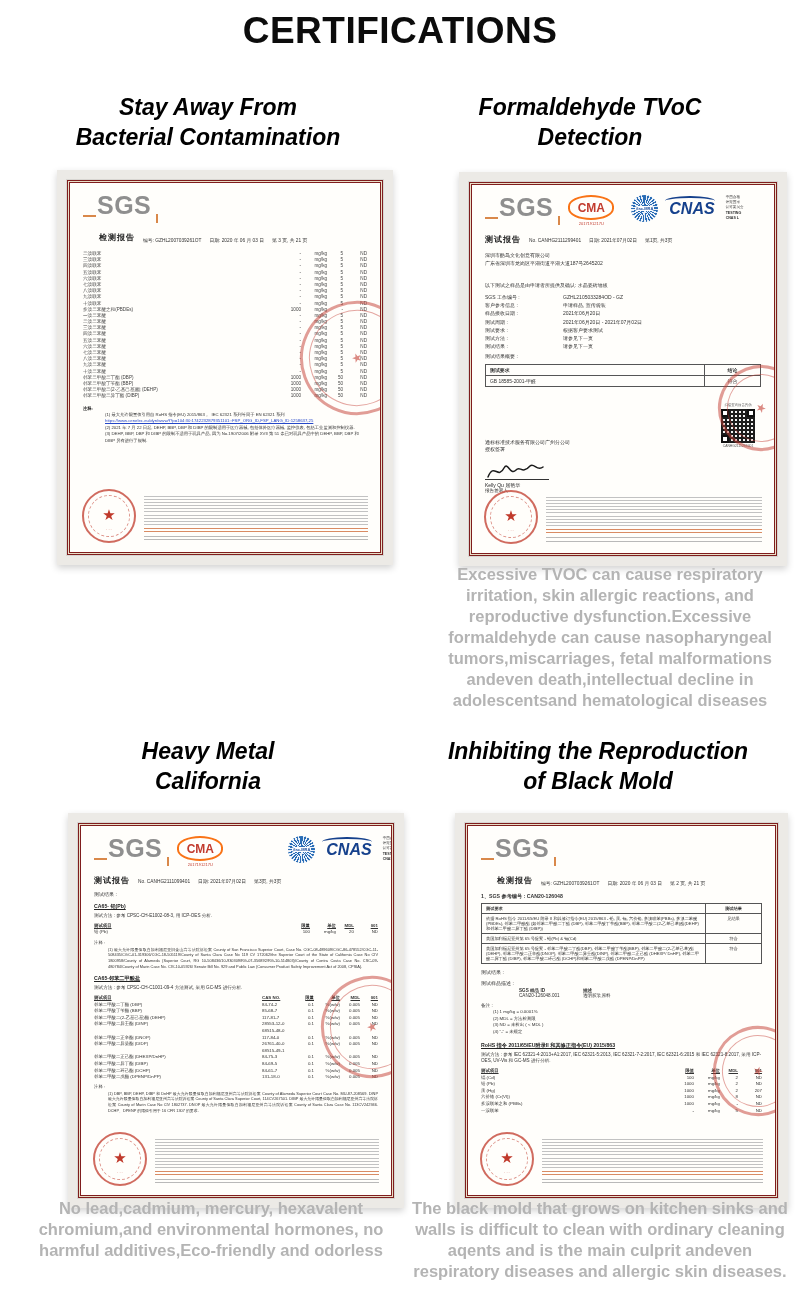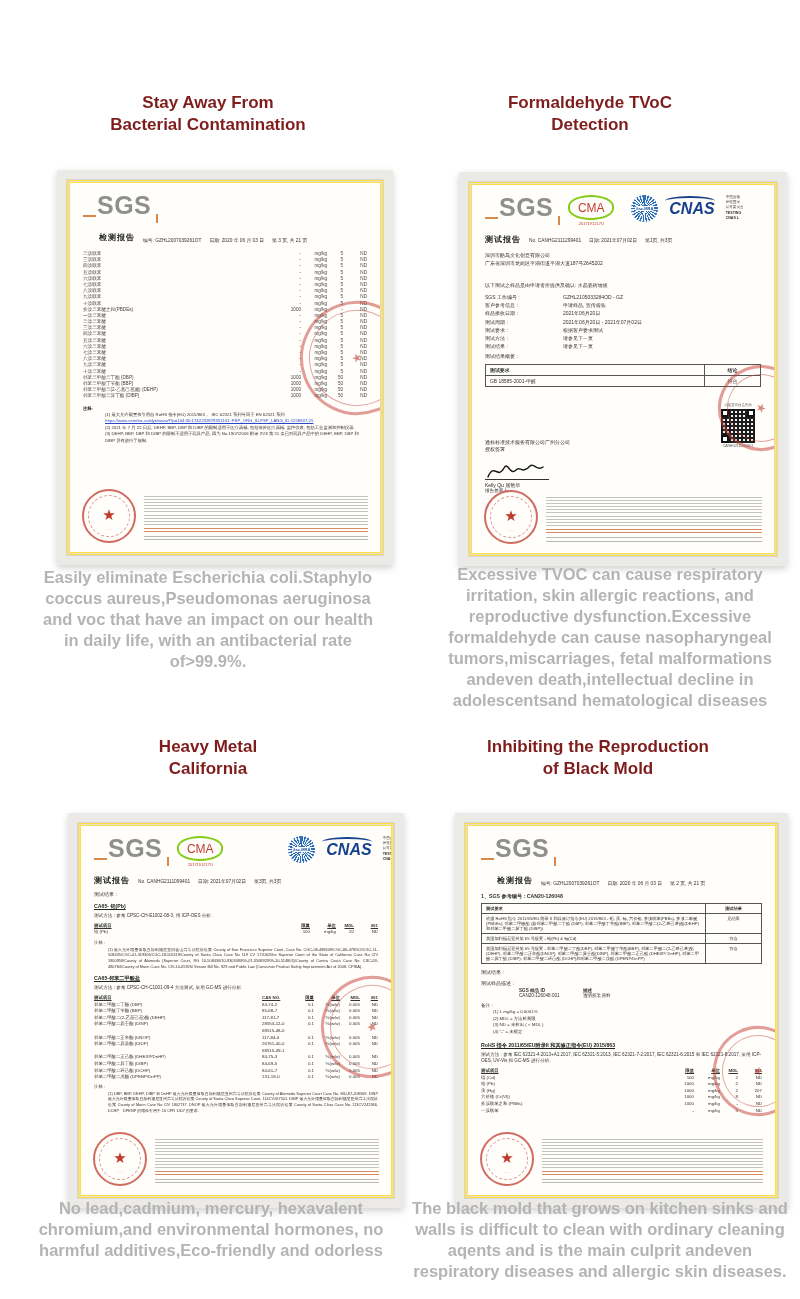"CERTIFICATIONS" div.page-title { html: none -> <div>CERTIFICATIONS</div> }
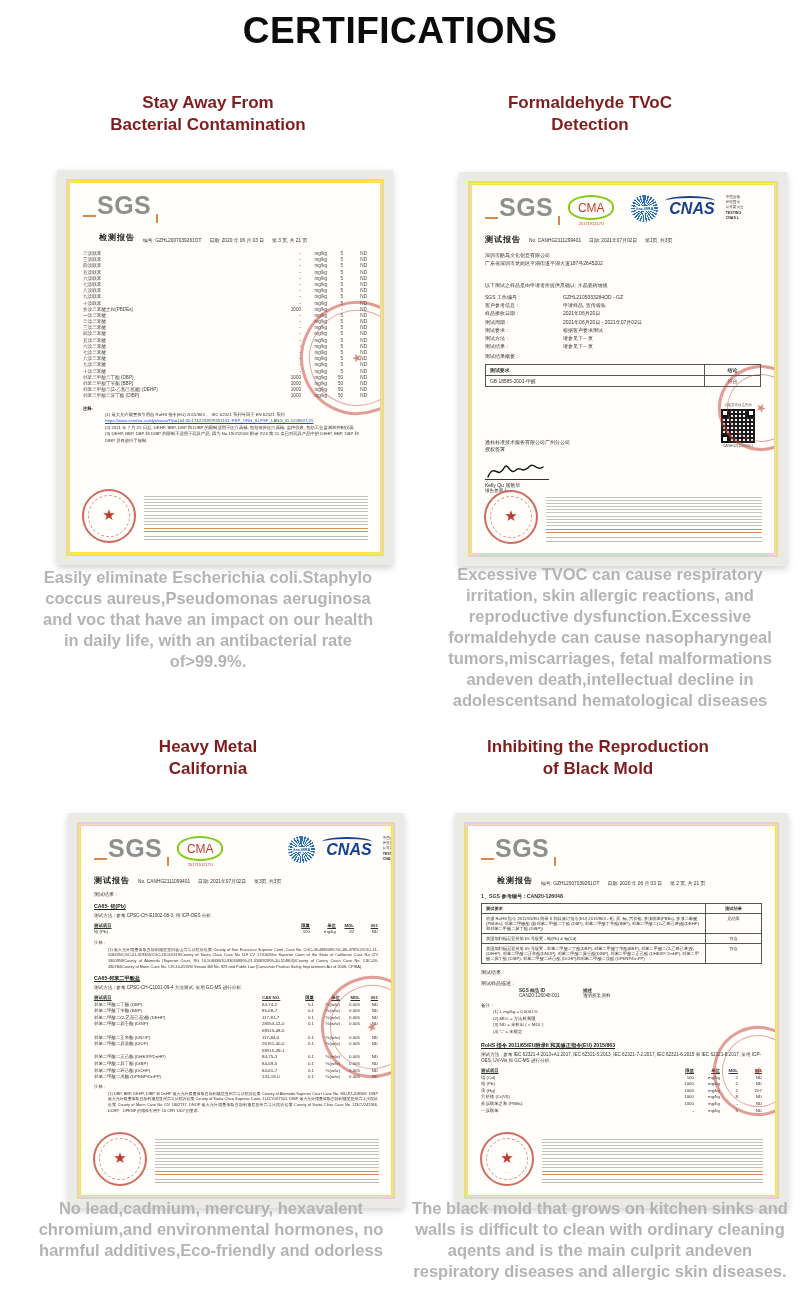"Stay Away From" .sec-heading { color: #7f1d1d -> #000000; font-size: 17px -> 23px; font-style: none -> italic }
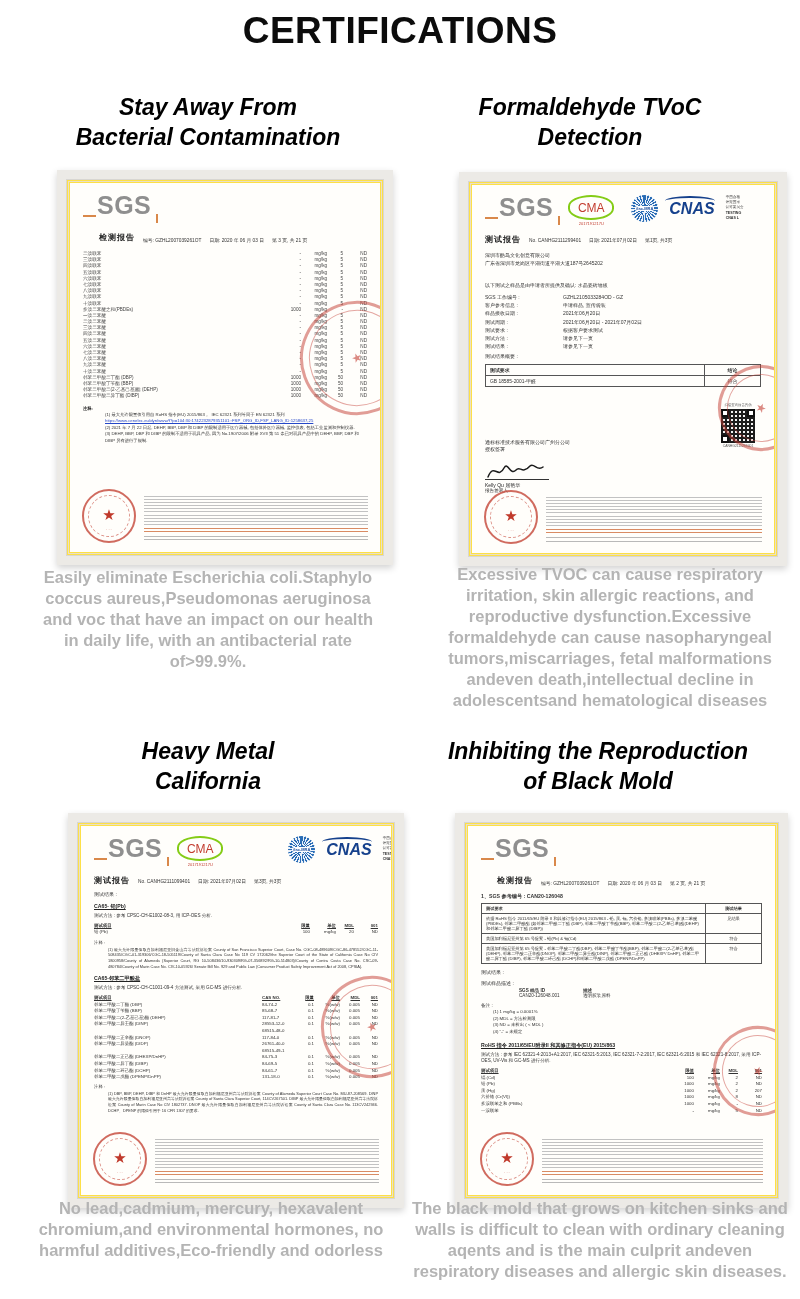"SGS" .cert { background: #fde047 -> #7f1d1d }
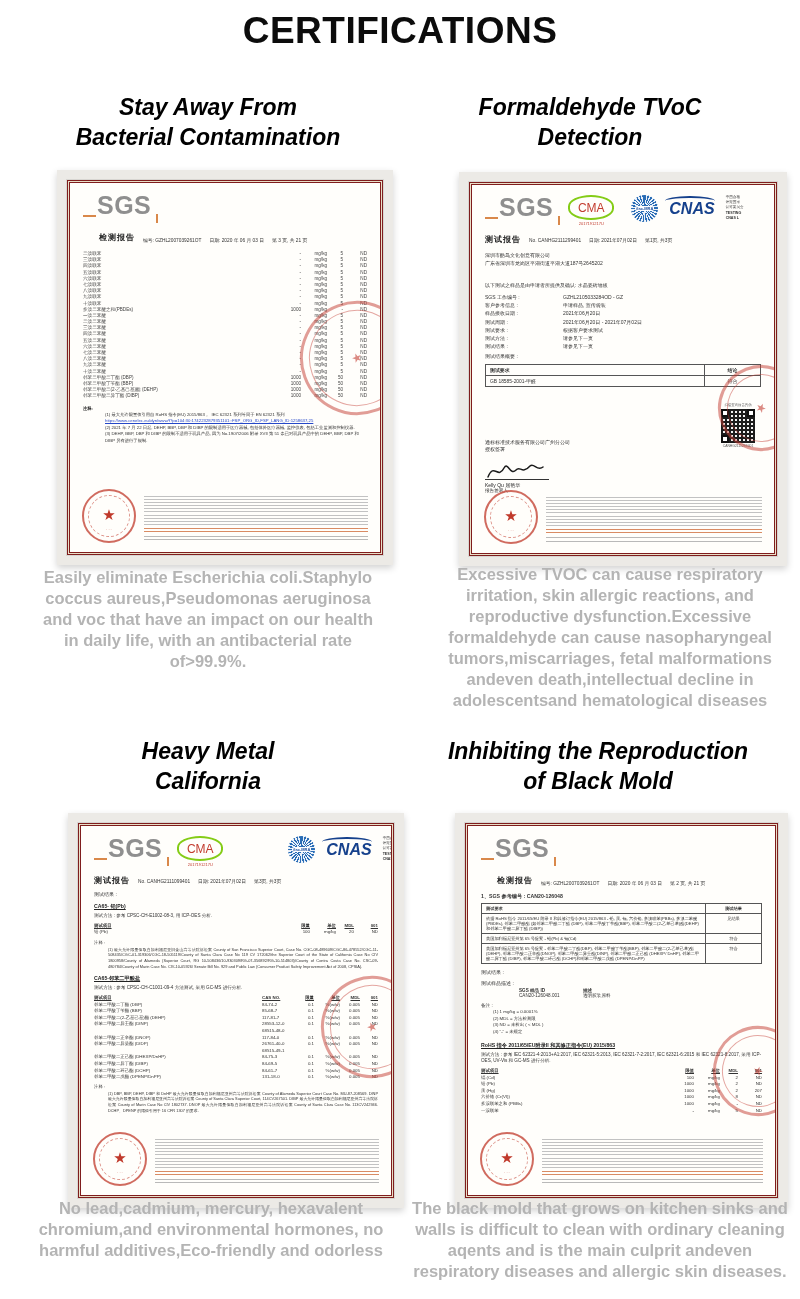"CMA" .cma b { border: 2px solid #84cc16 -> 2px solid #f97316; font-weight: 400 -> 700 }
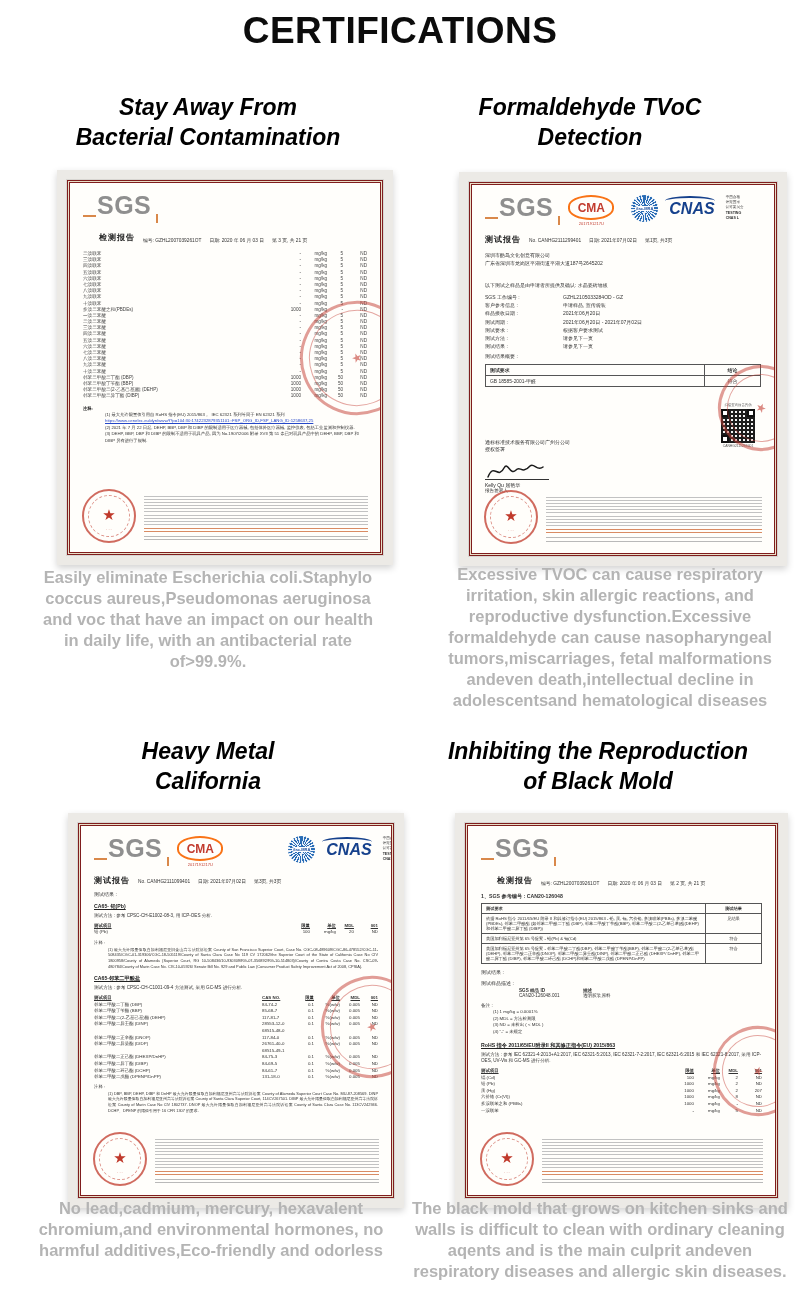"Easily eliminate Escherichia" div.caption { html: <div>Easily eliminate Escherichia coli.Staphylo coccus aureus,Pseudomonas aeruginosa and voc that have an impact on our health in daily life, with an antibacterial rate of&gt;99.9%.</div> -> none }
